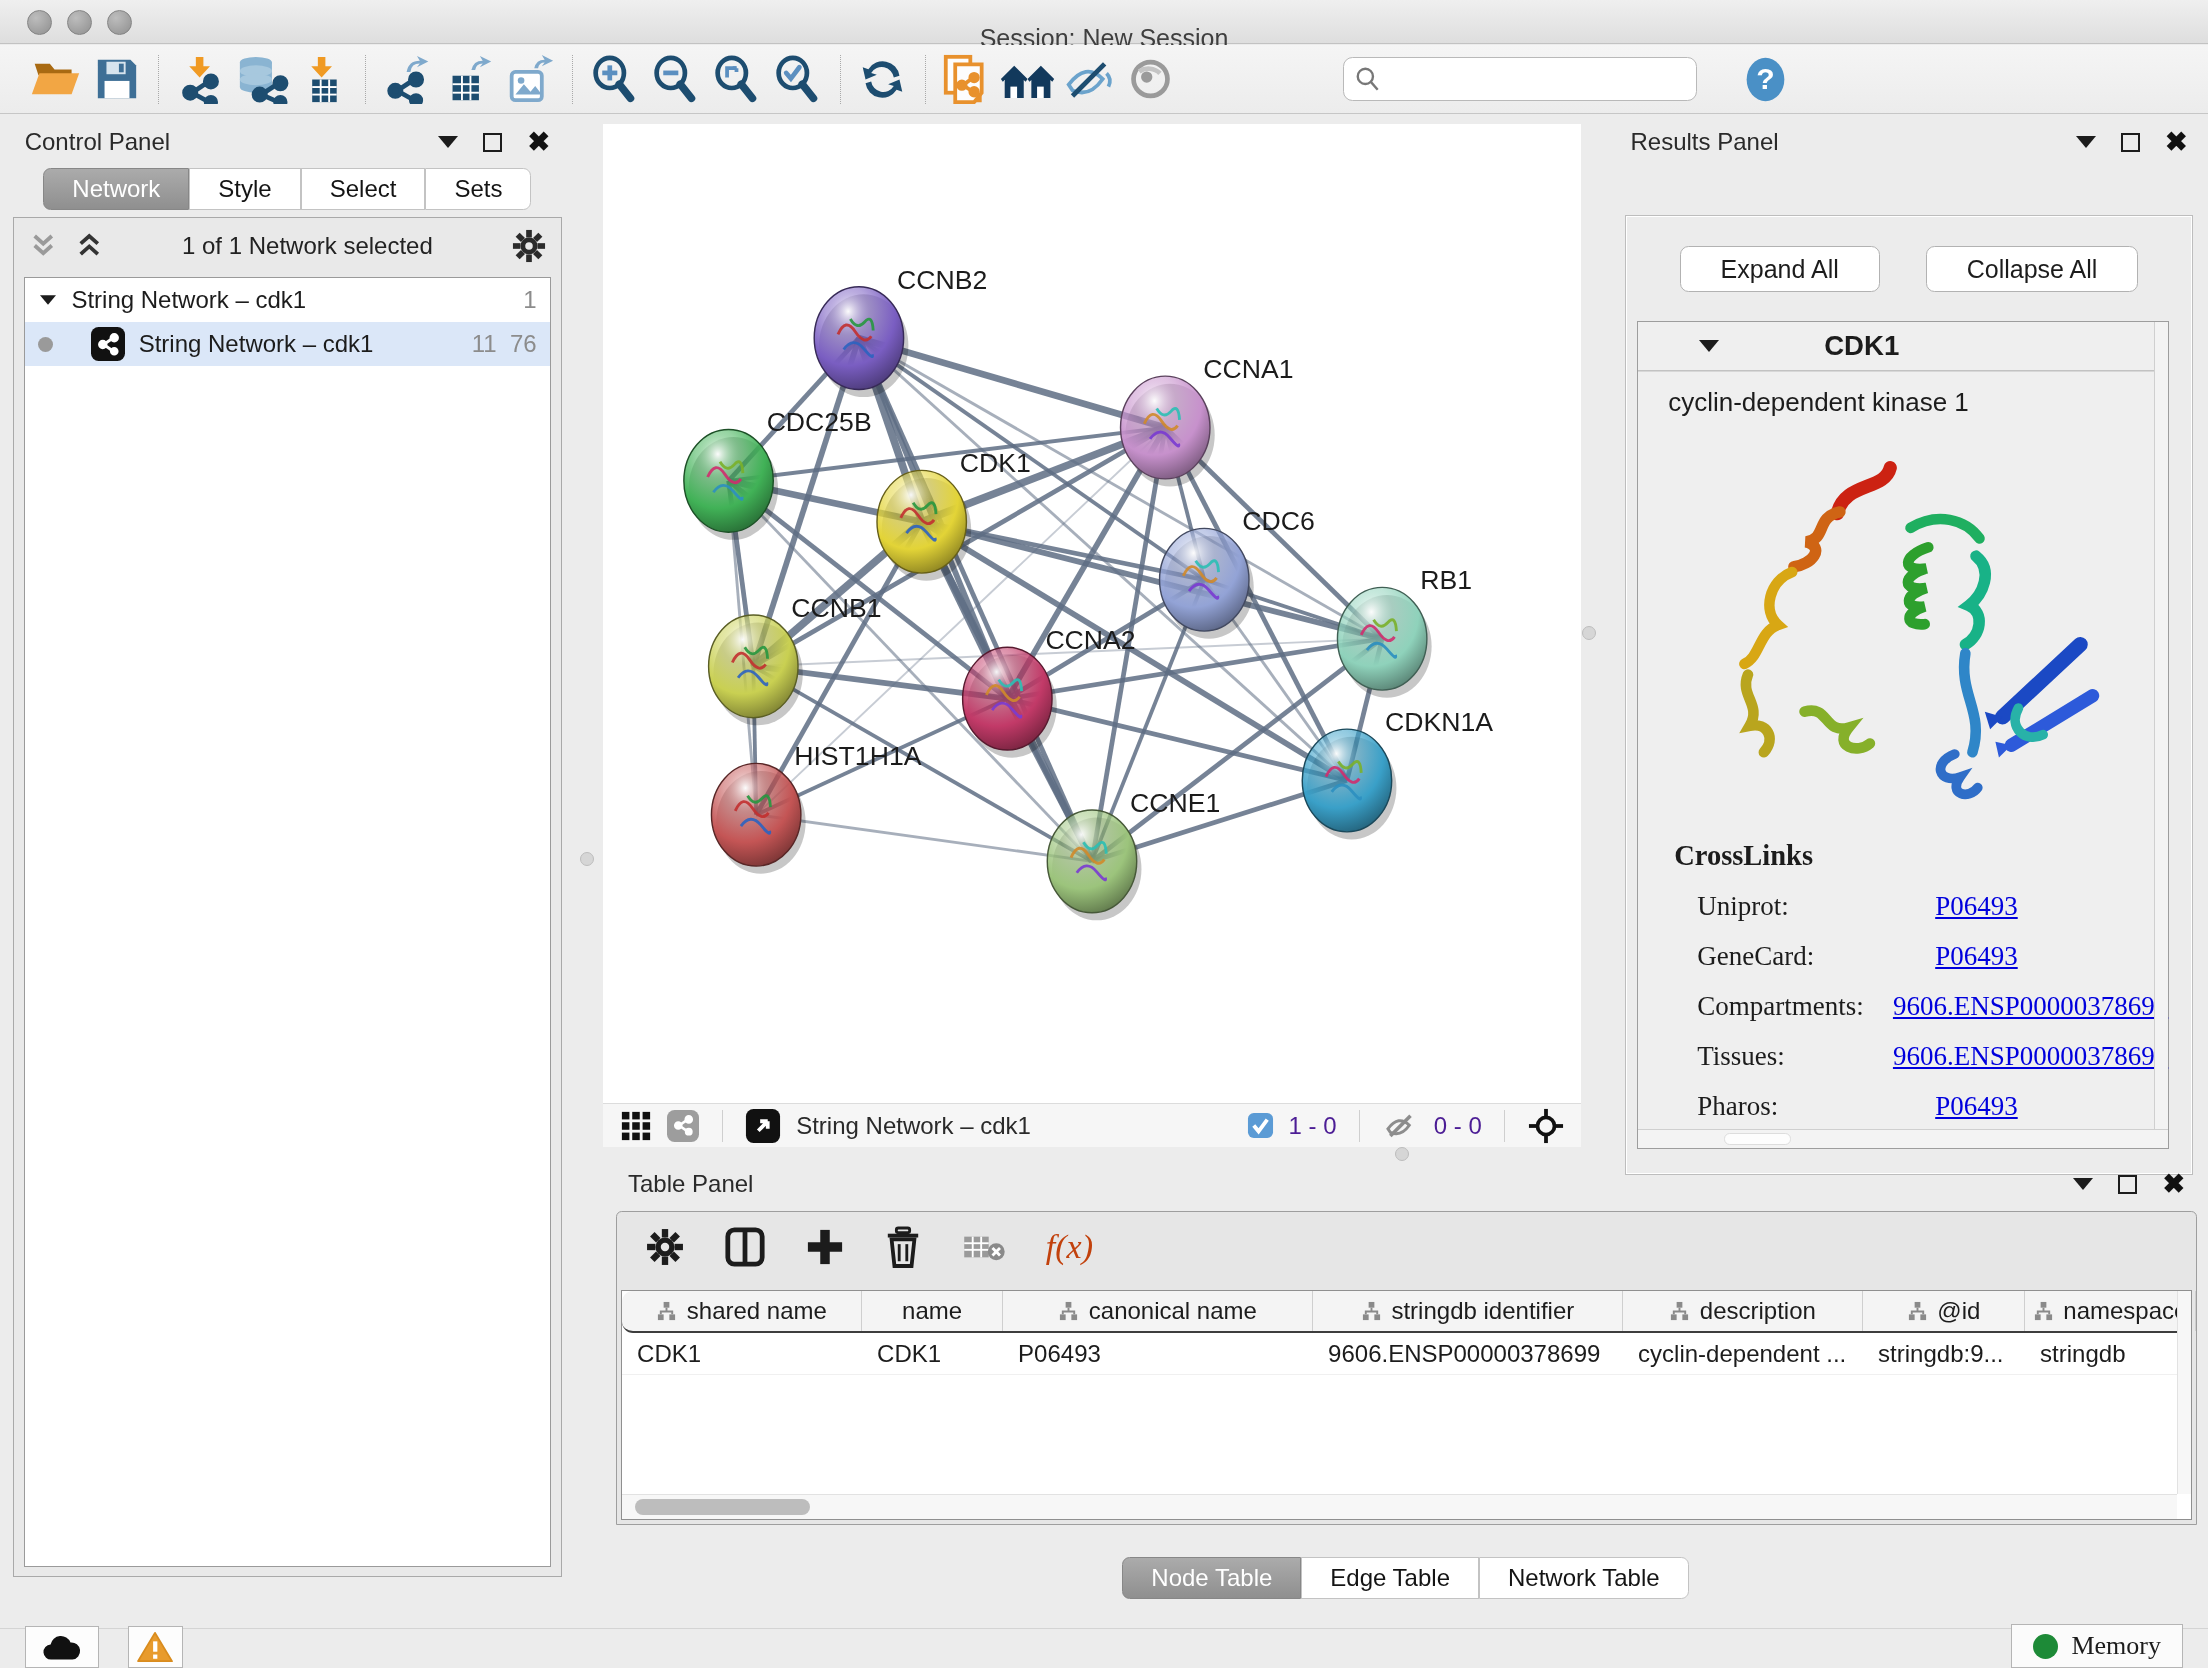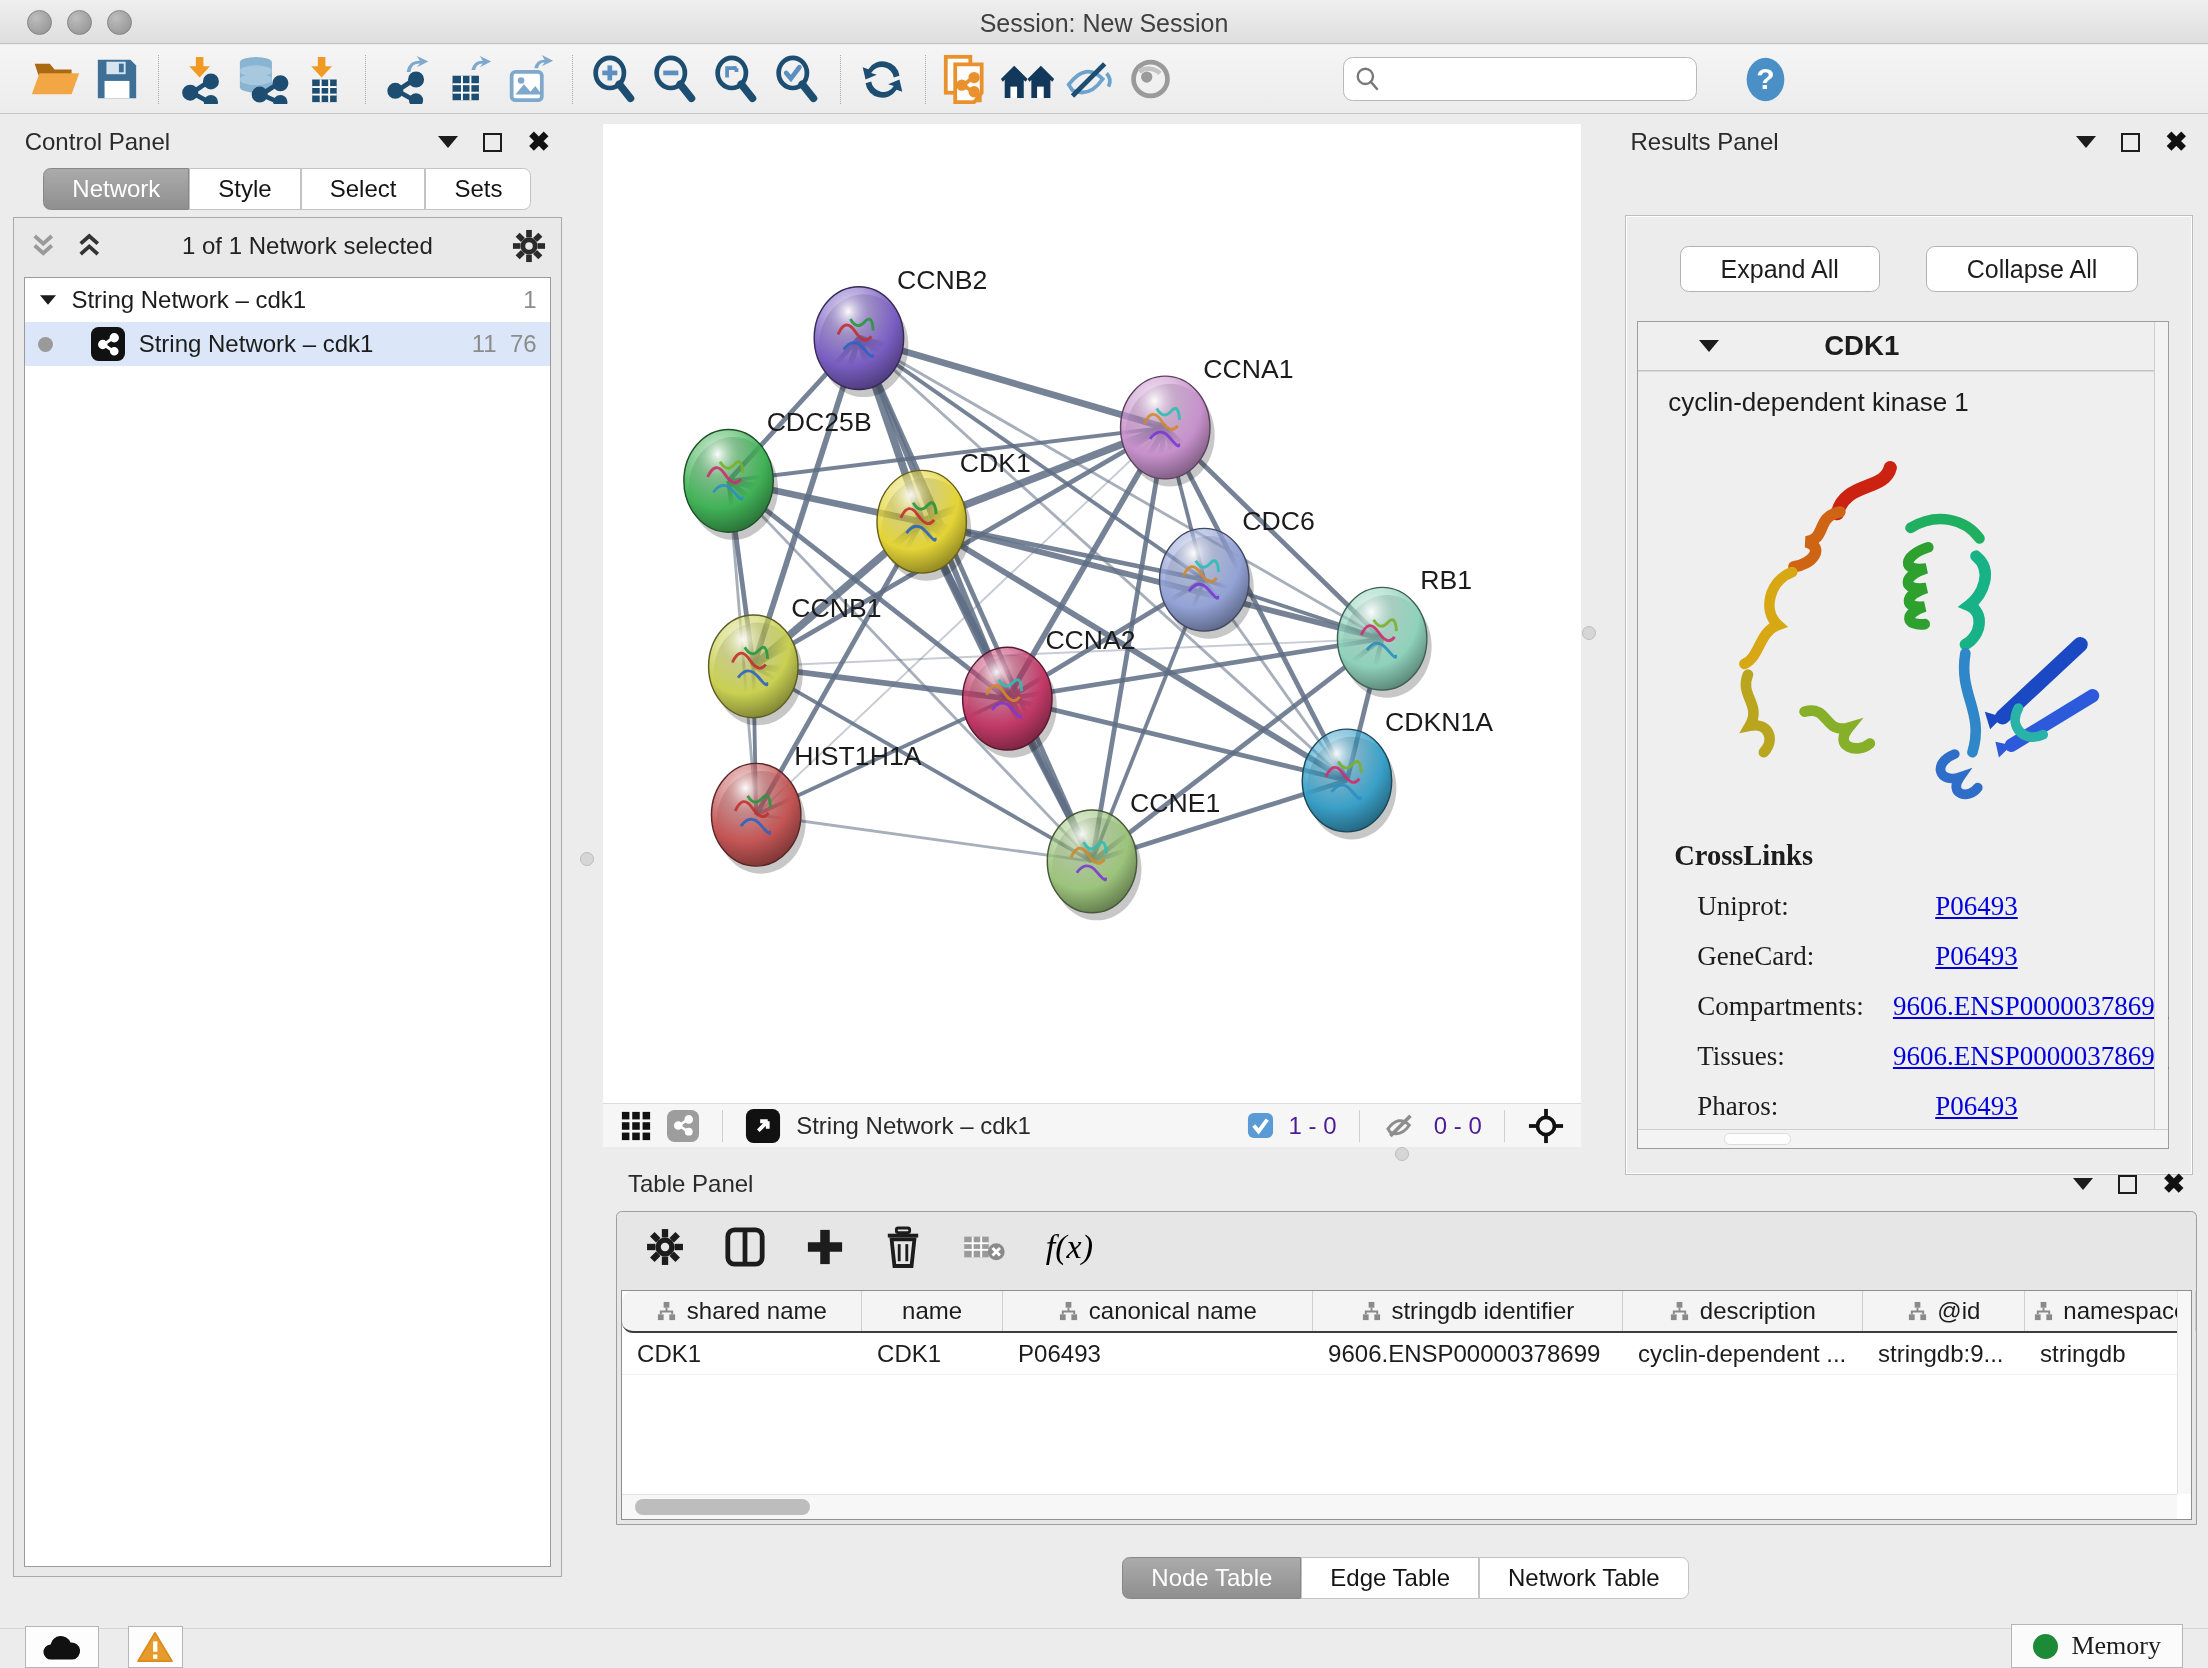"Session: New Session" #win-title { top: 9px -> 24px }
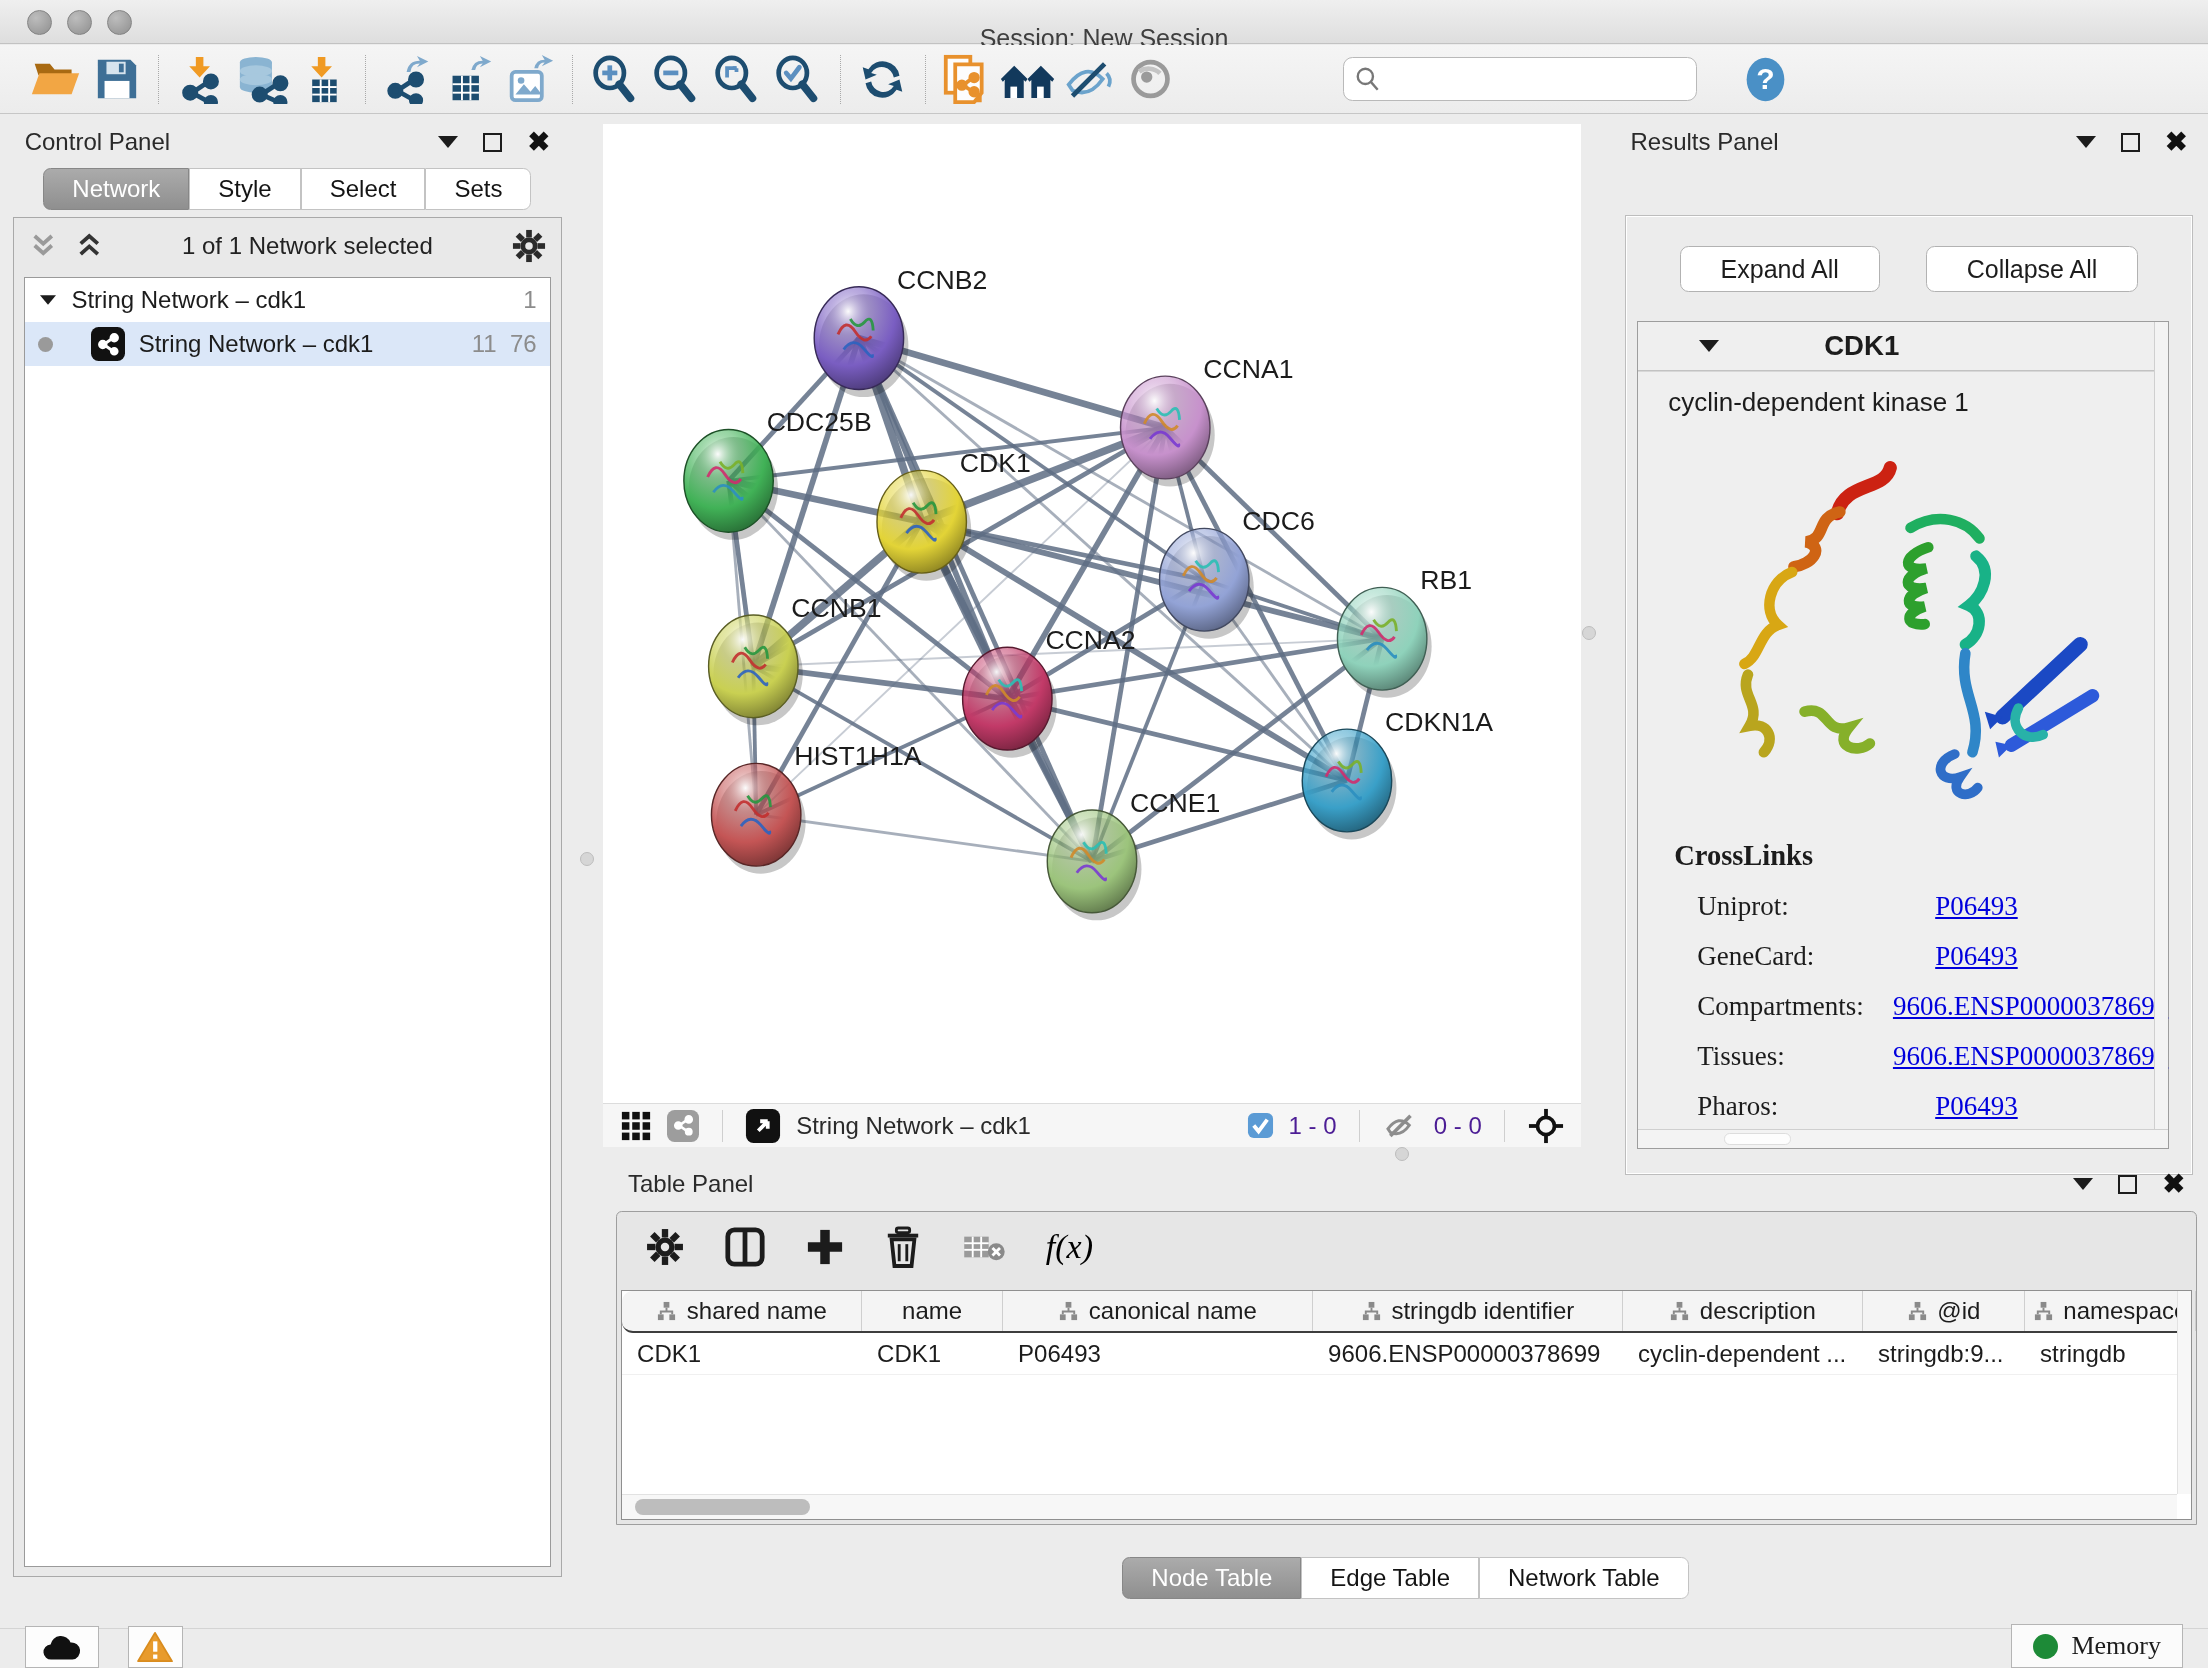"f(x)" #fx-label { color: #000000 -> #c2410c }
